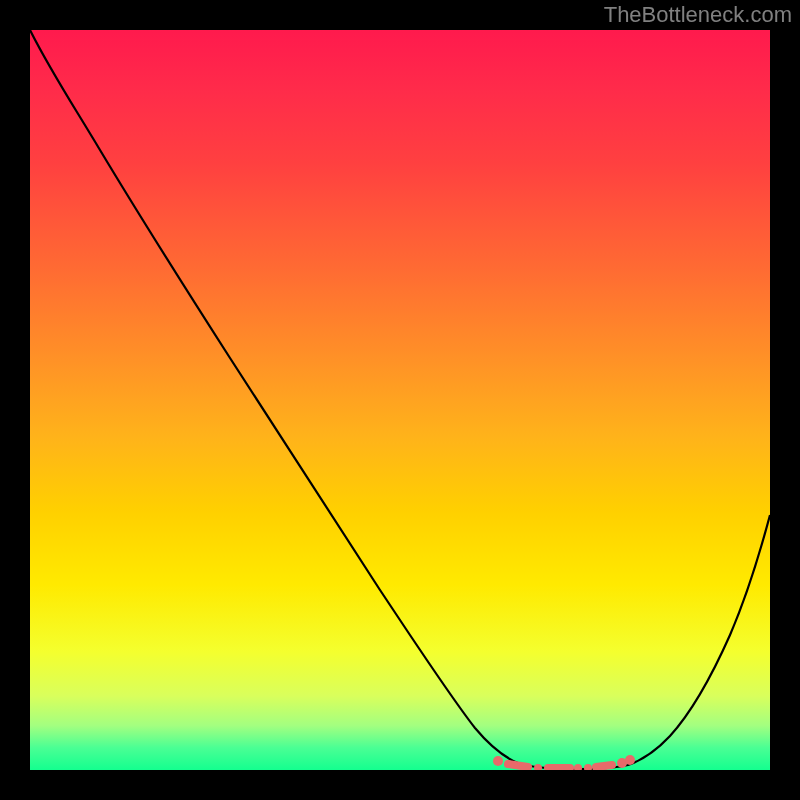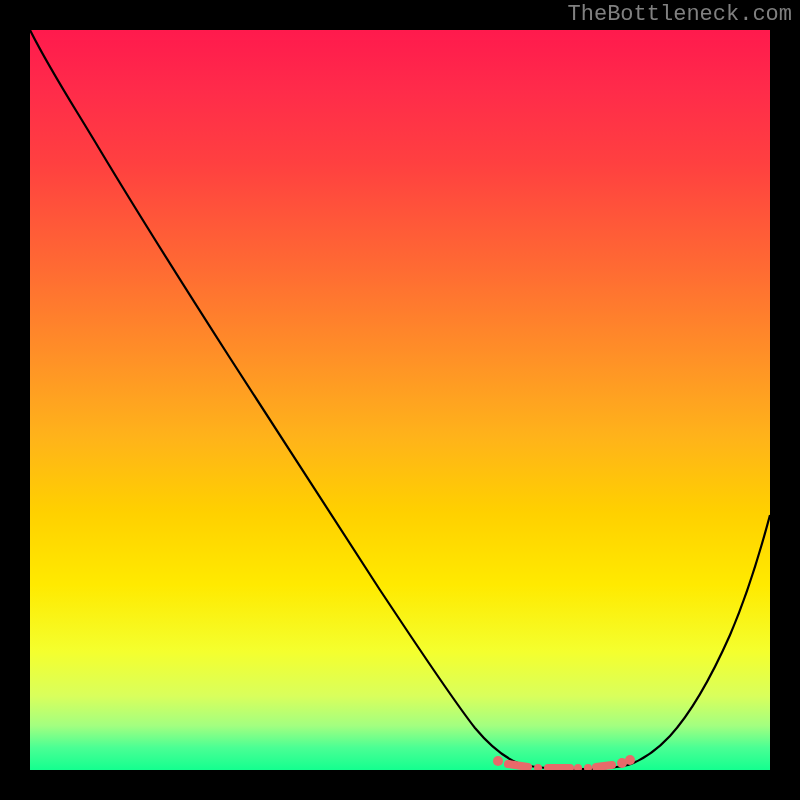"TheBottleneck.com" .watermark { font-family: Liberation Mono, monospace -> Liberation Sans, sans-serif }
